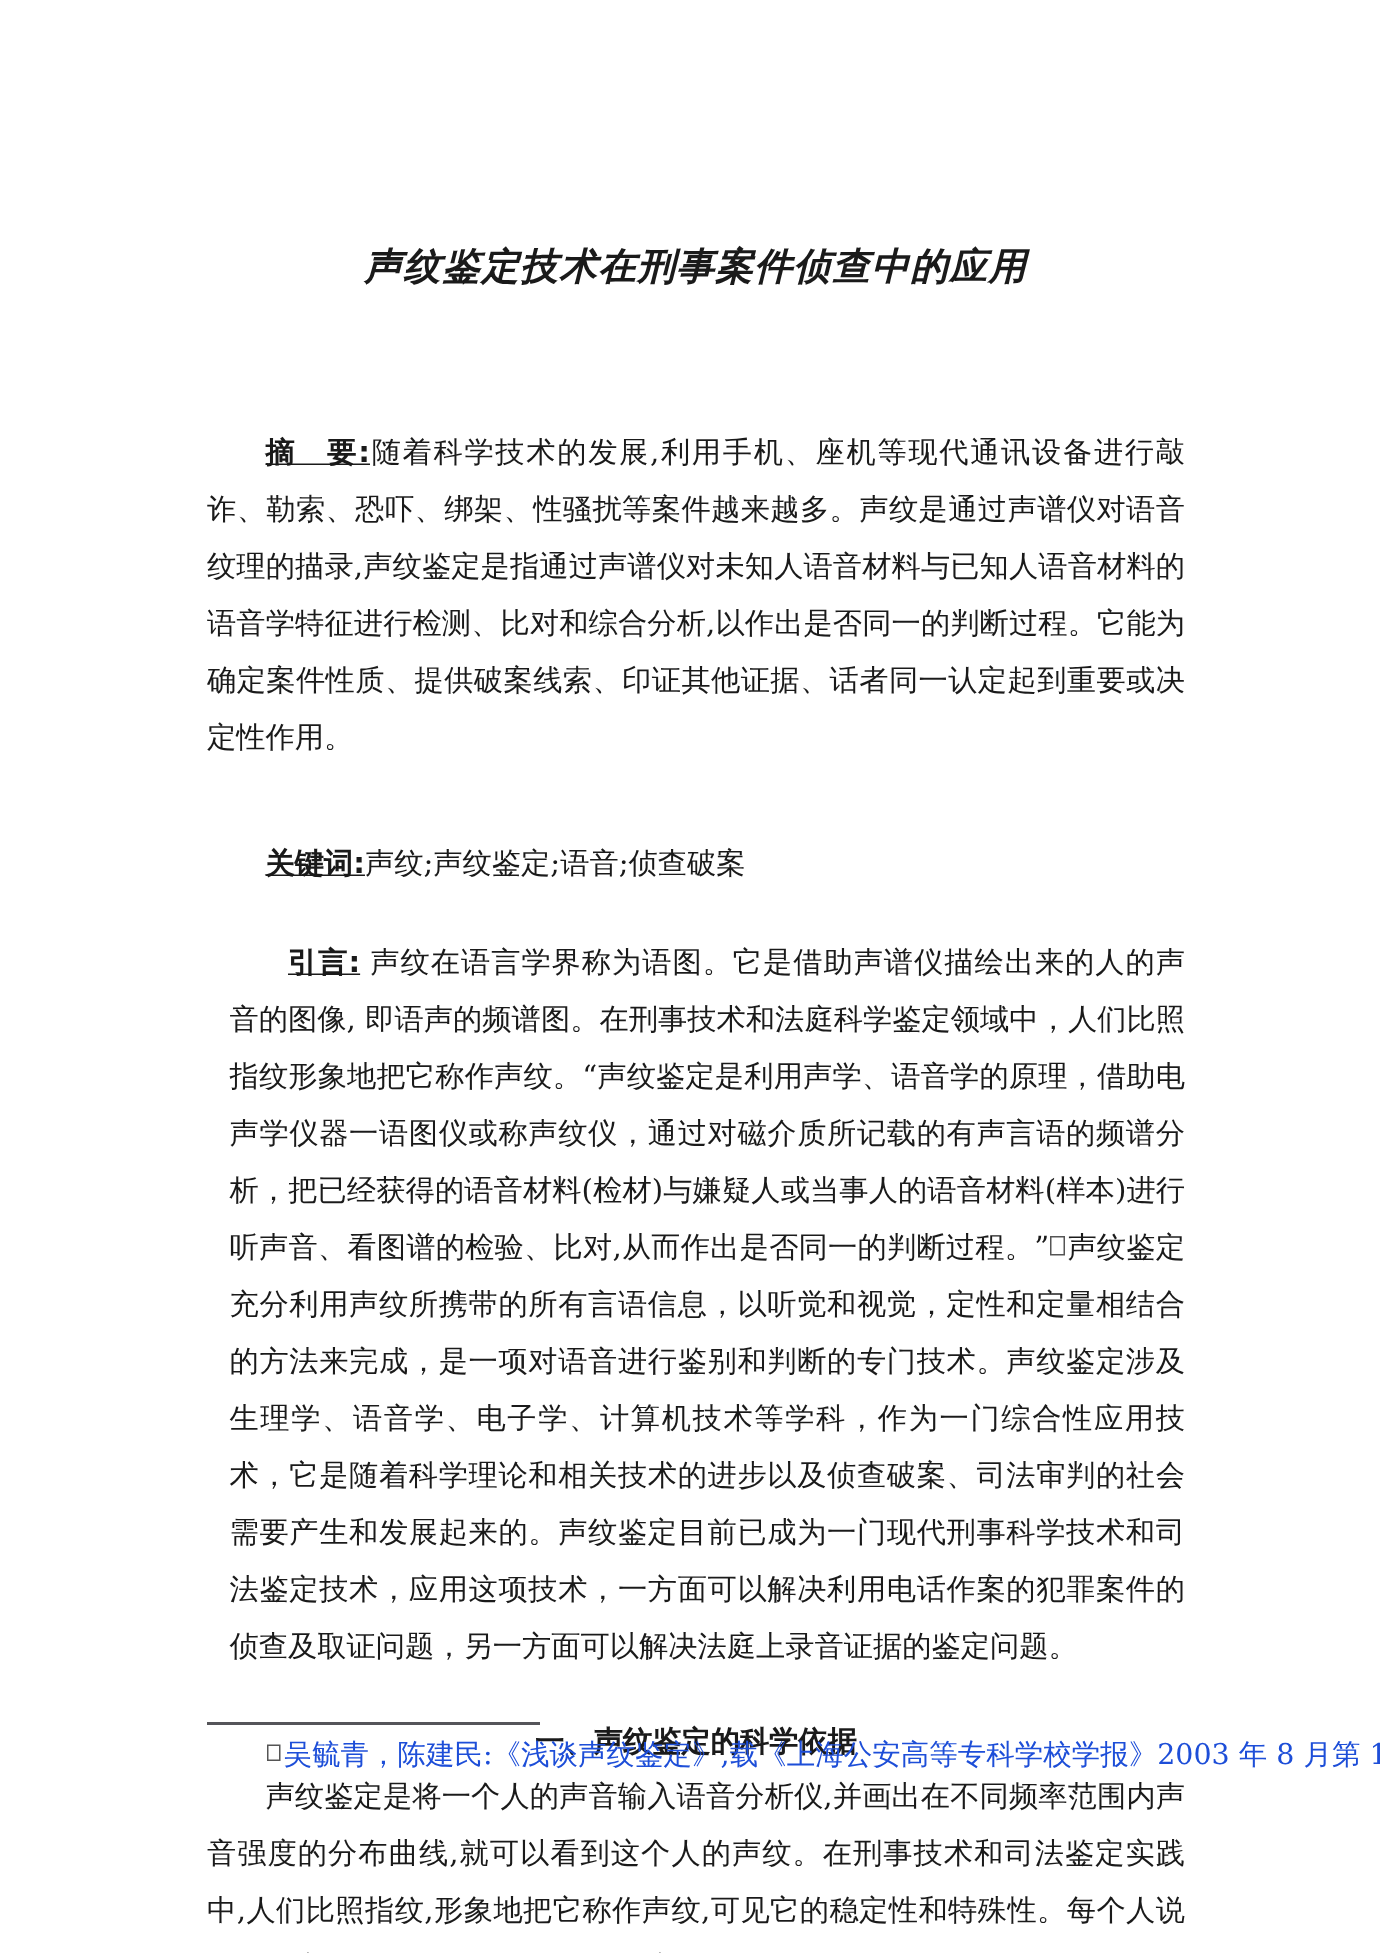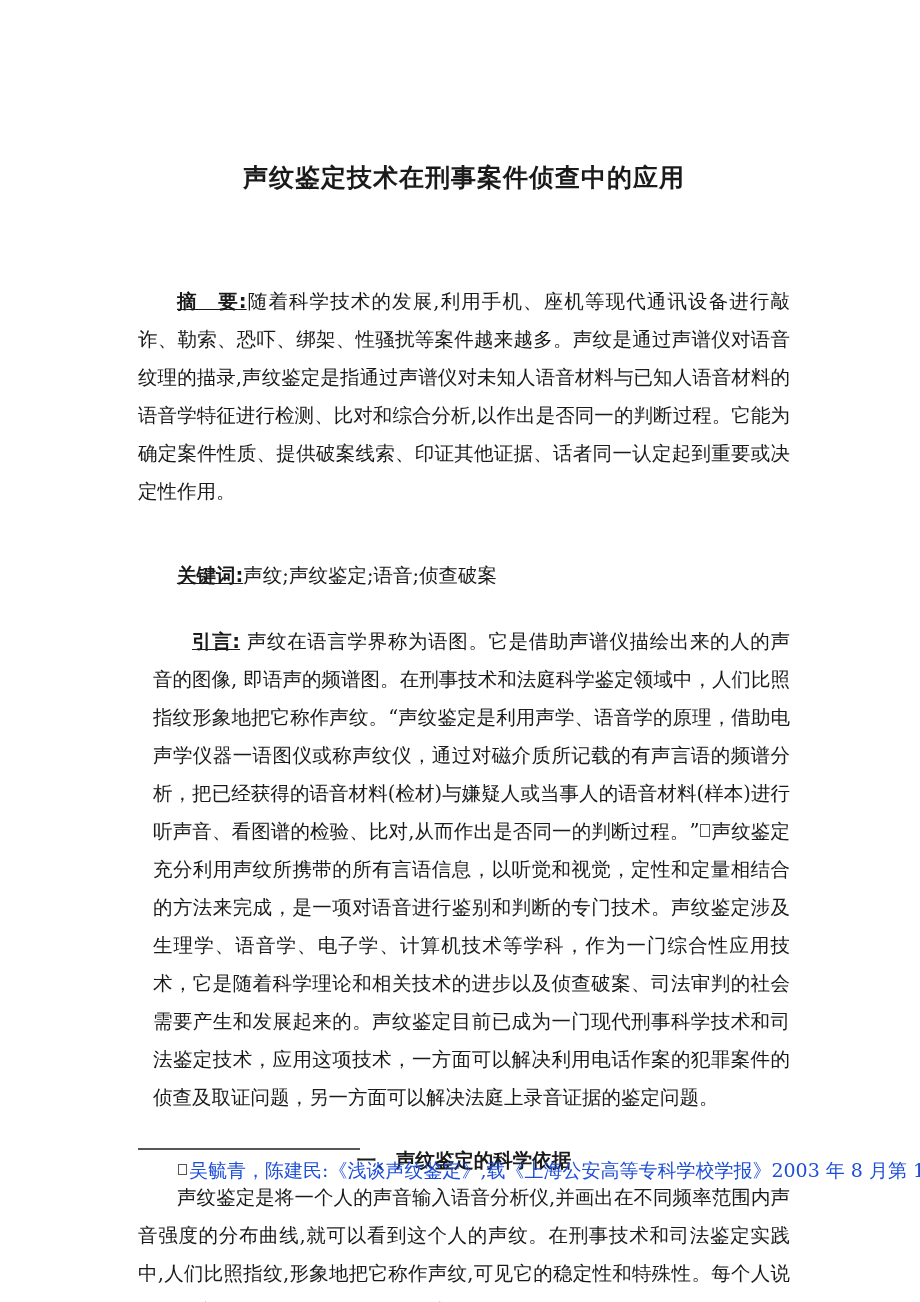"声纹鉴定技术在刑事案件侦查中的应用" .doc-title { font-style: none -> italic }
